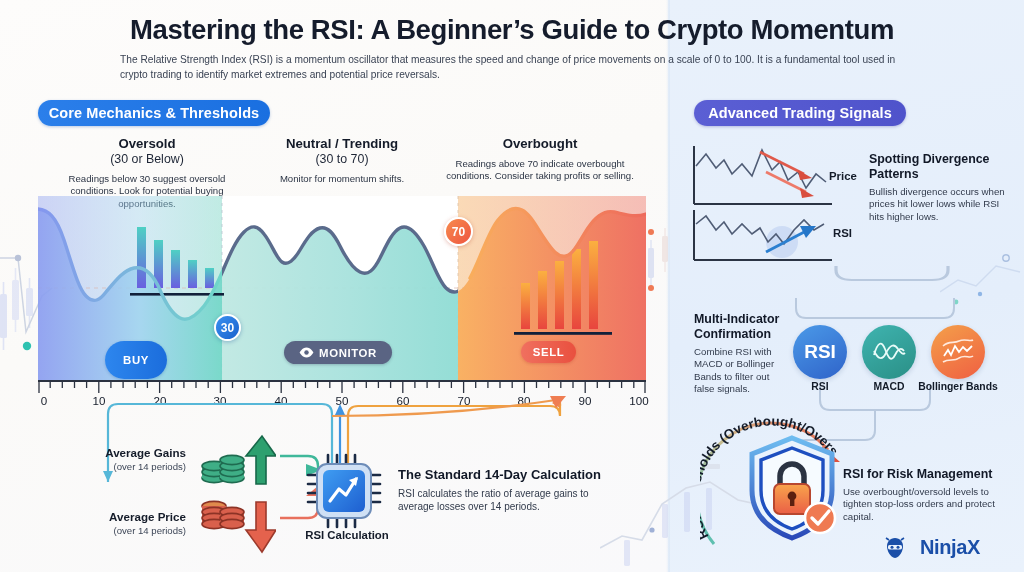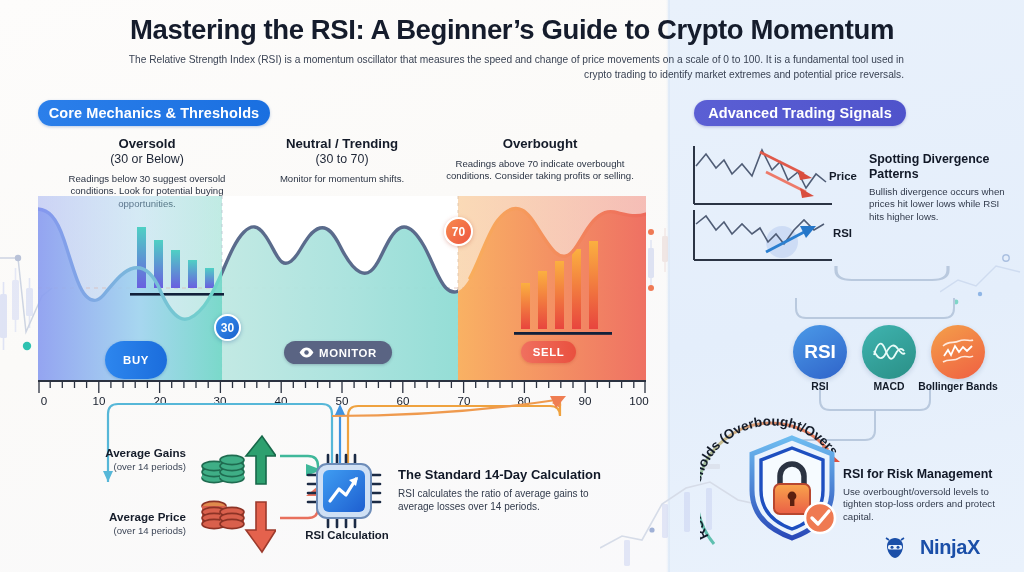"The Relative Strength Index (RSI)" .subtitle { text-align: right -> left }
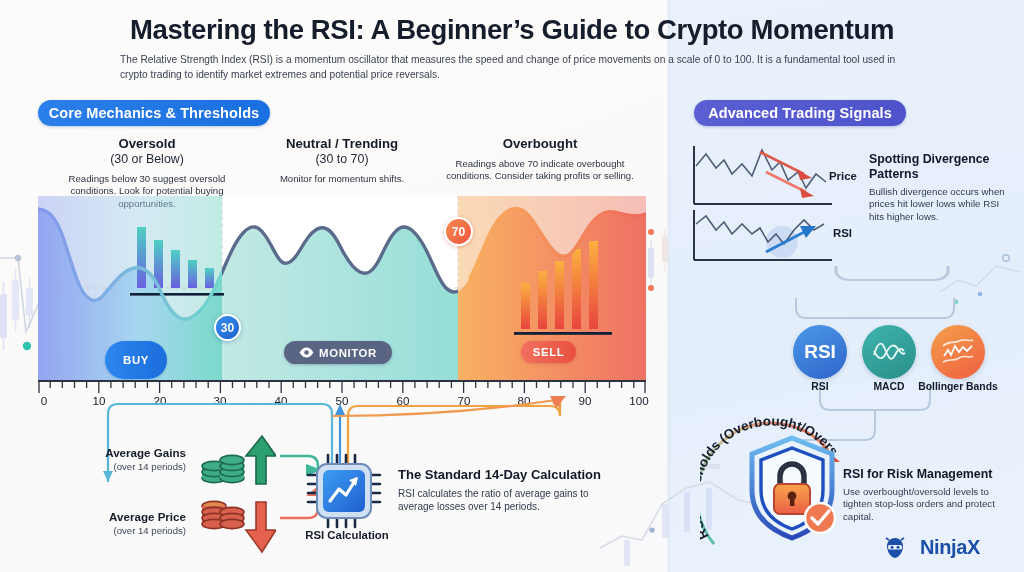"Multi-Indicator Confirmation" div.rblock { html: none -> <div> <div>Multi-Indicator Confirmation</div> <div>Combine RSI with MACD or Bollinger Bands to filter out false signals.</div> </div> }
